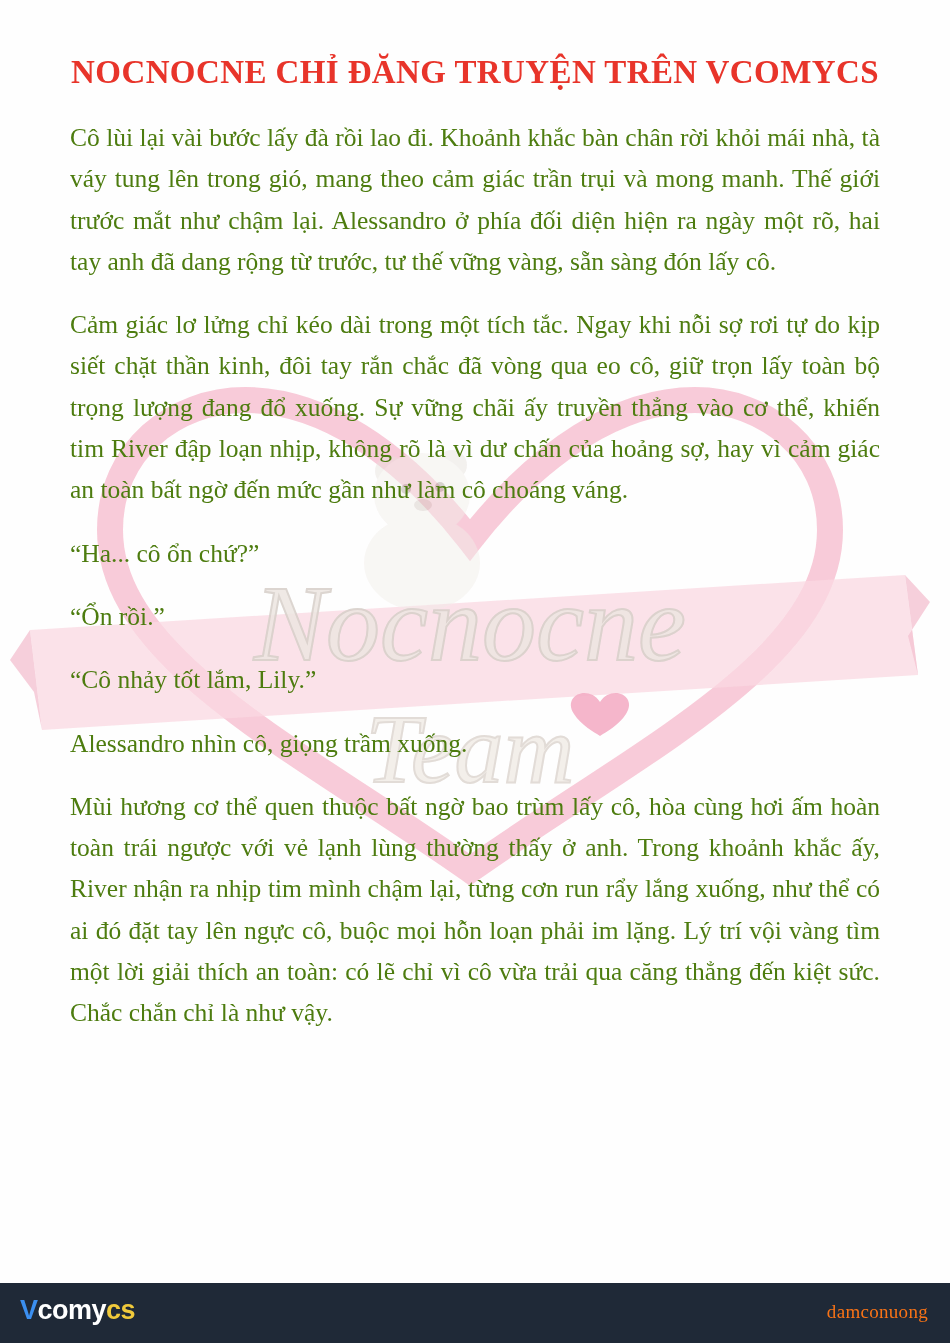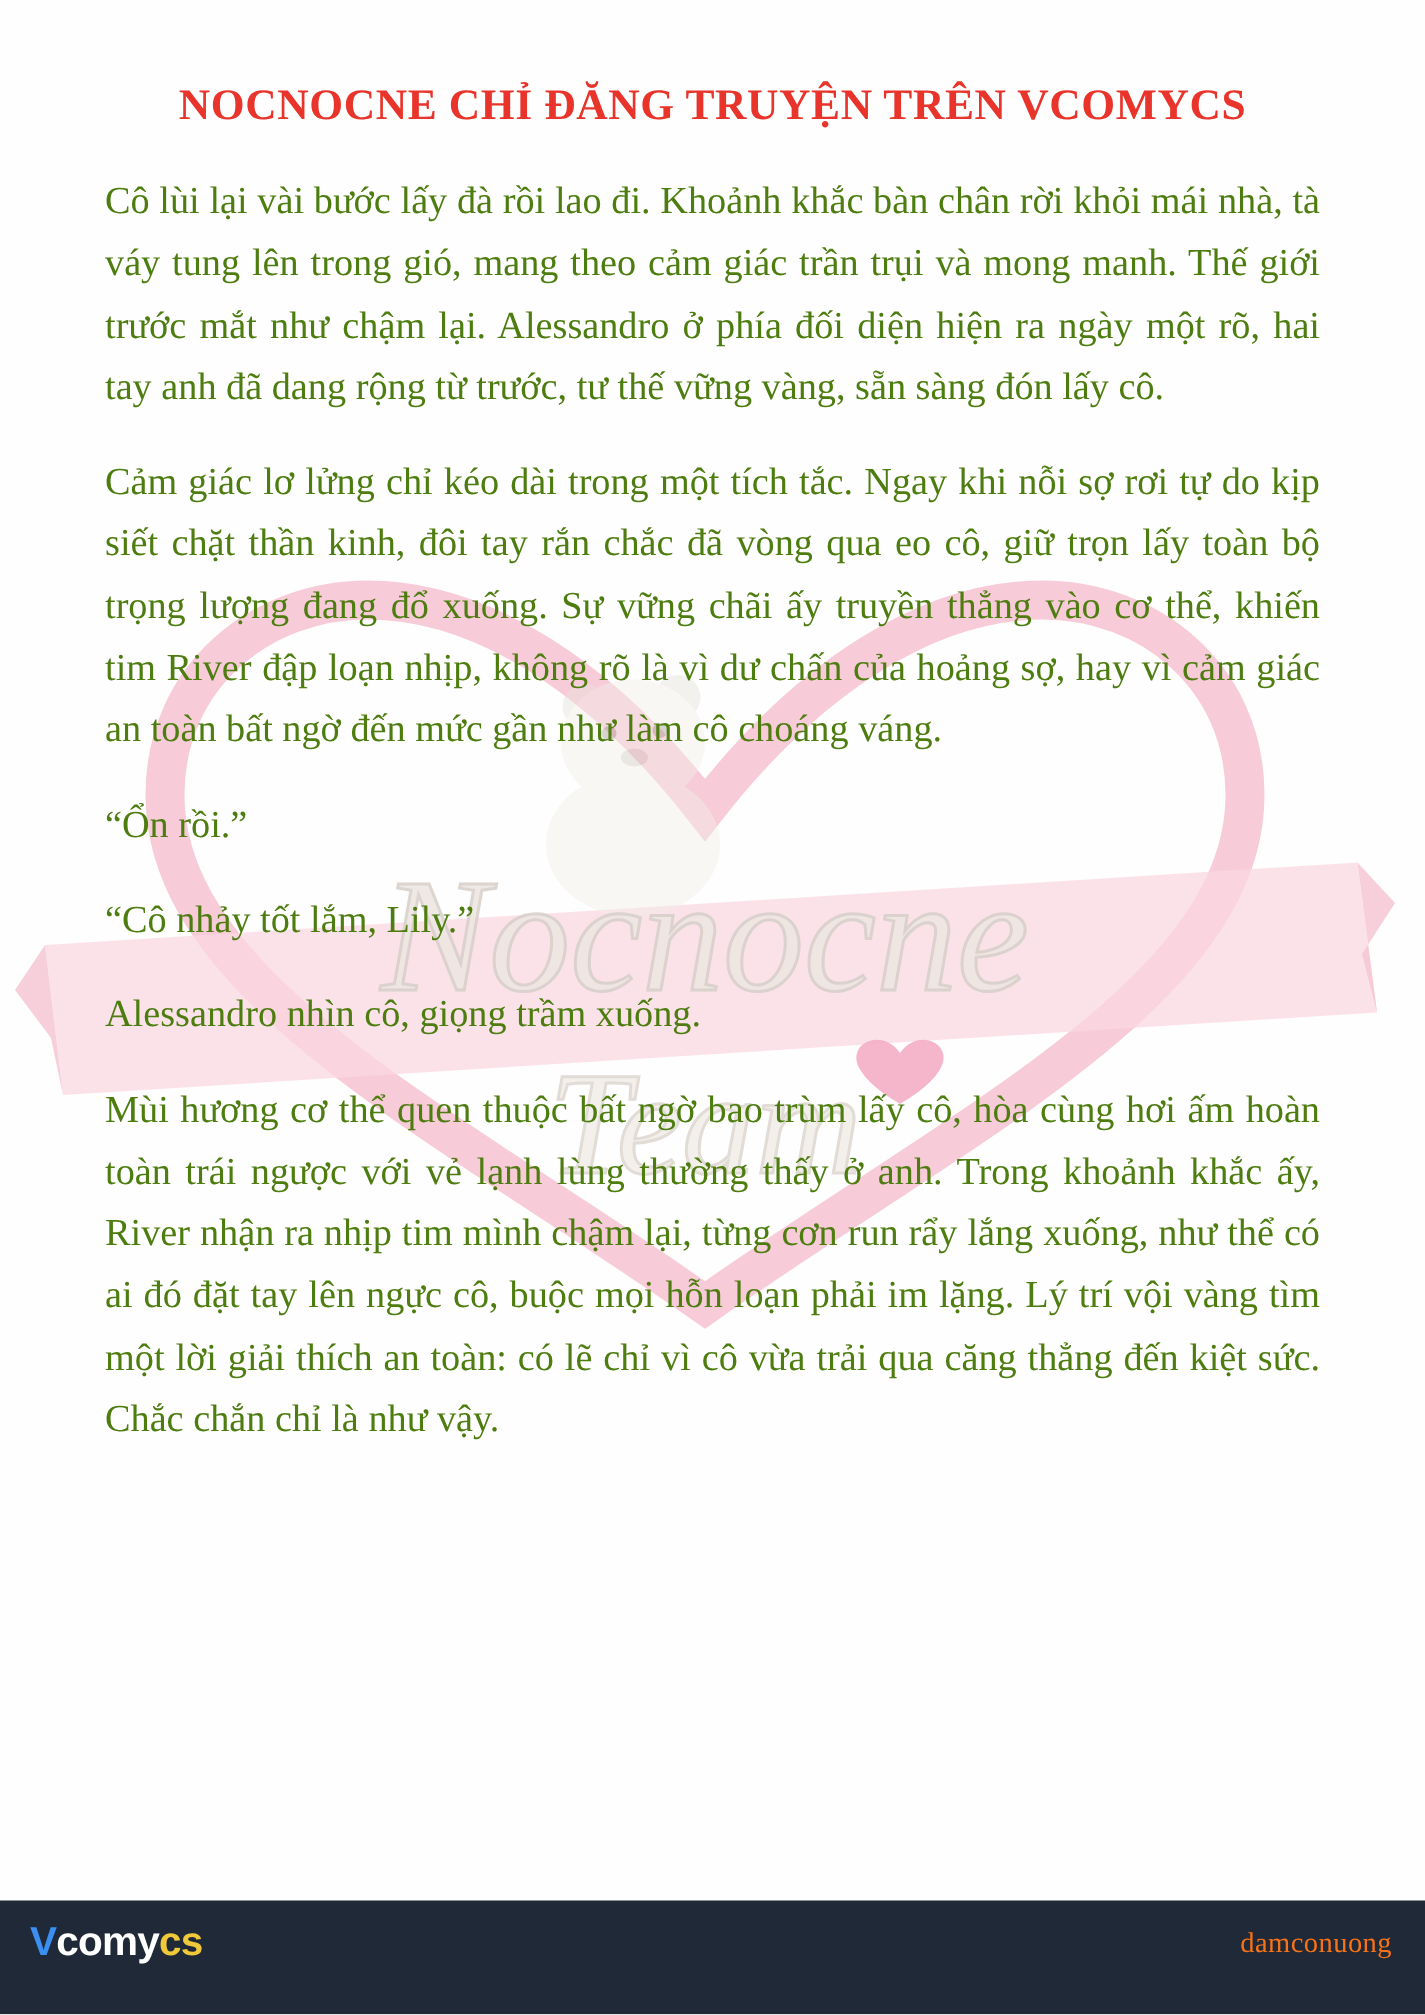"NOCNOCNE CHỈ ĐĂNG TRUYỆN TRÊN" #header-title { font-size: 29px -> 33px }
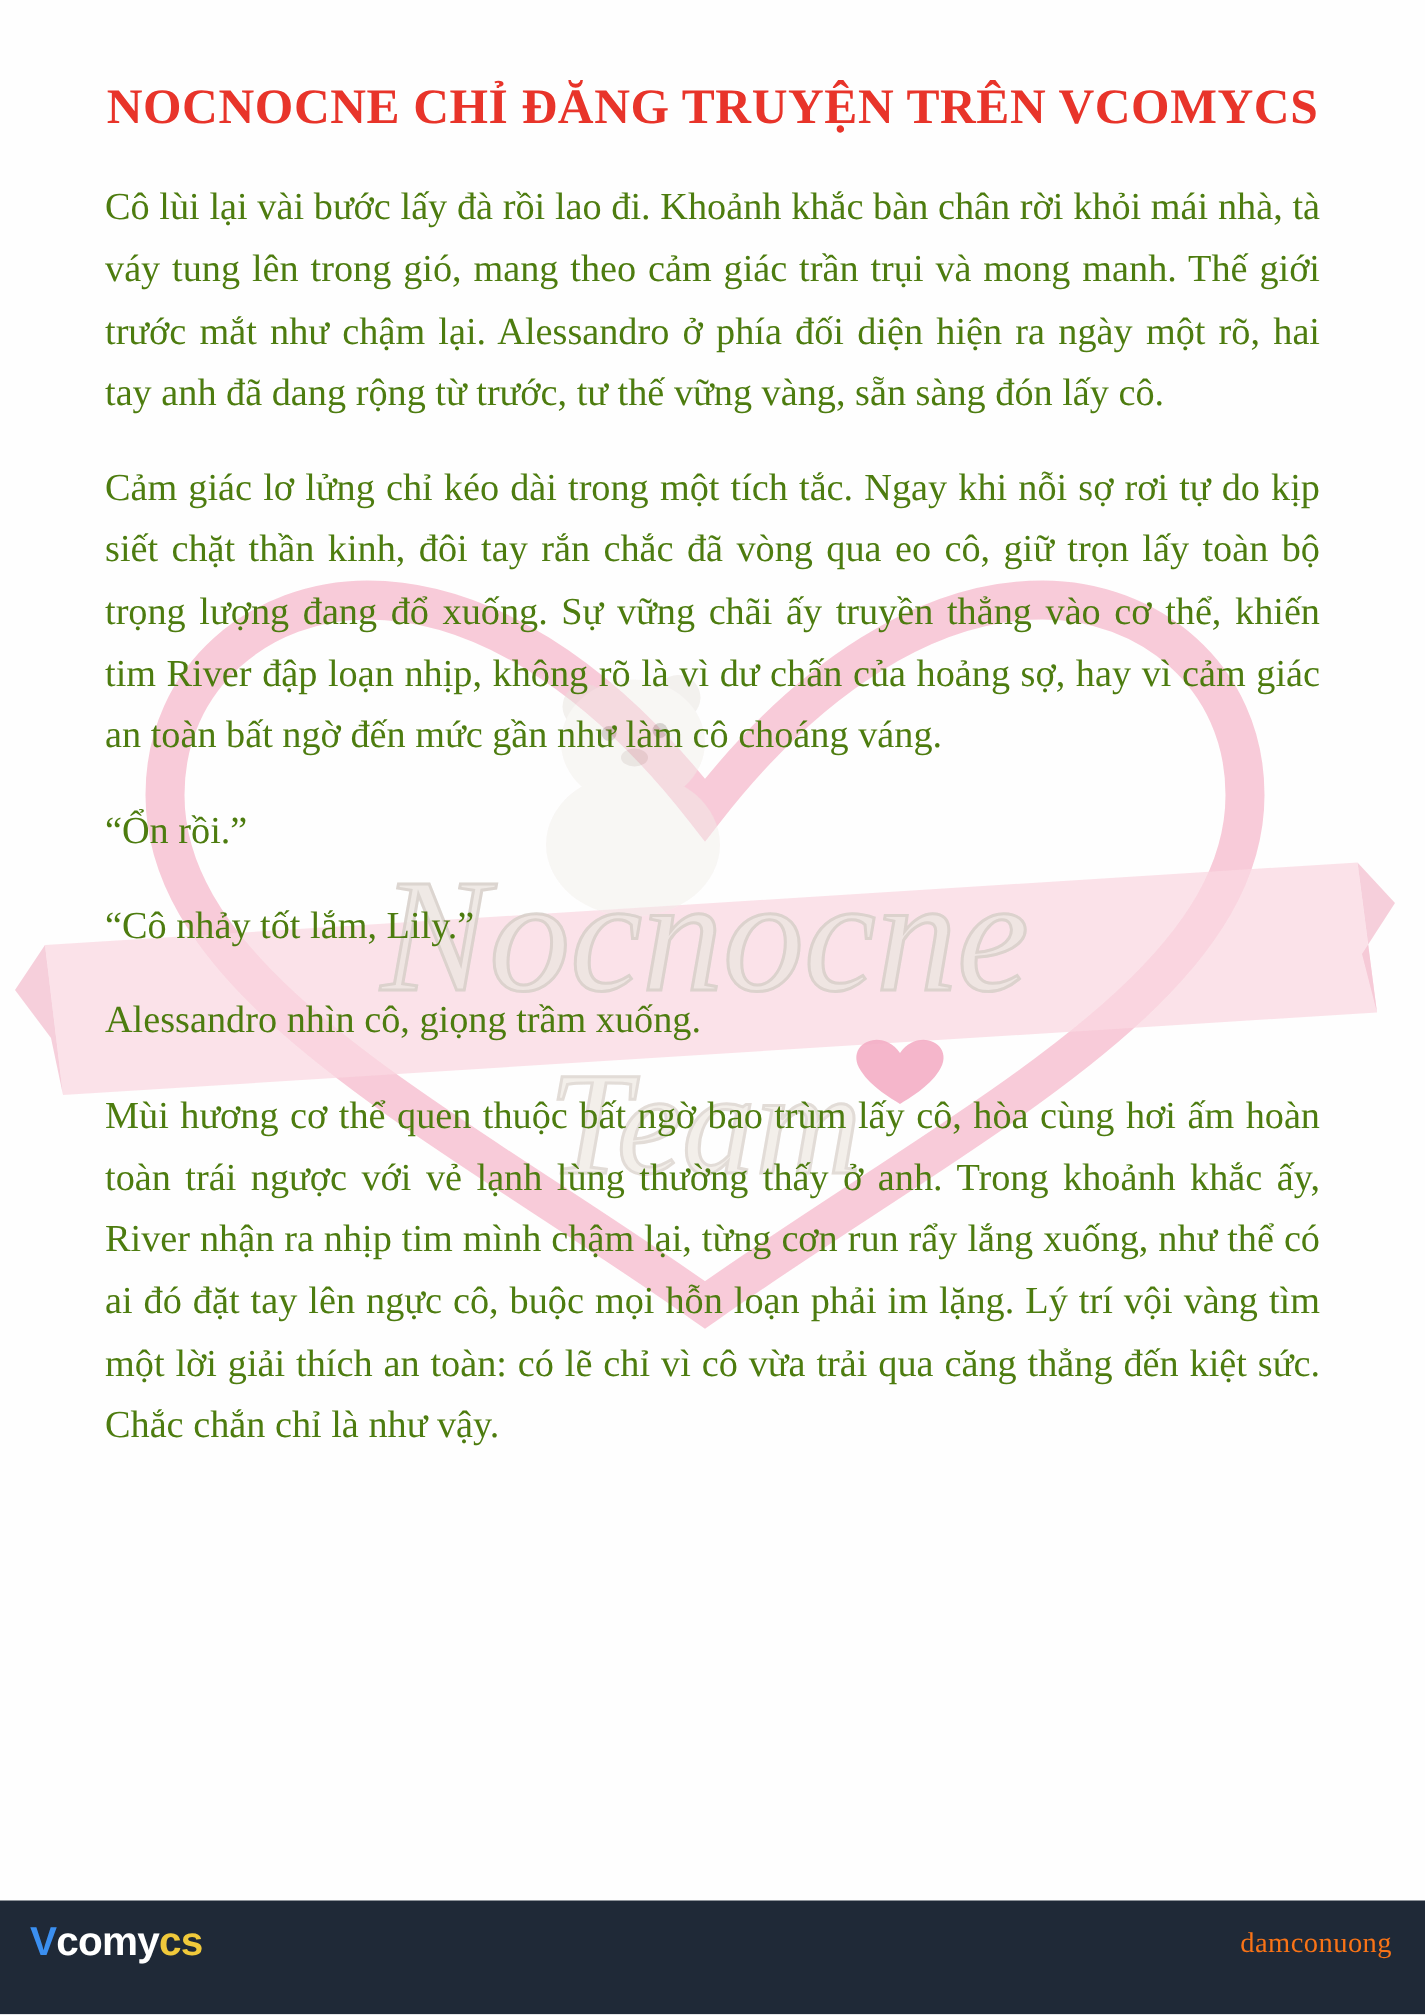"“Ha... cô ổn chứ?”" p.para { html: none -> <p>“Ha... cô ổn chứ?”</p> }
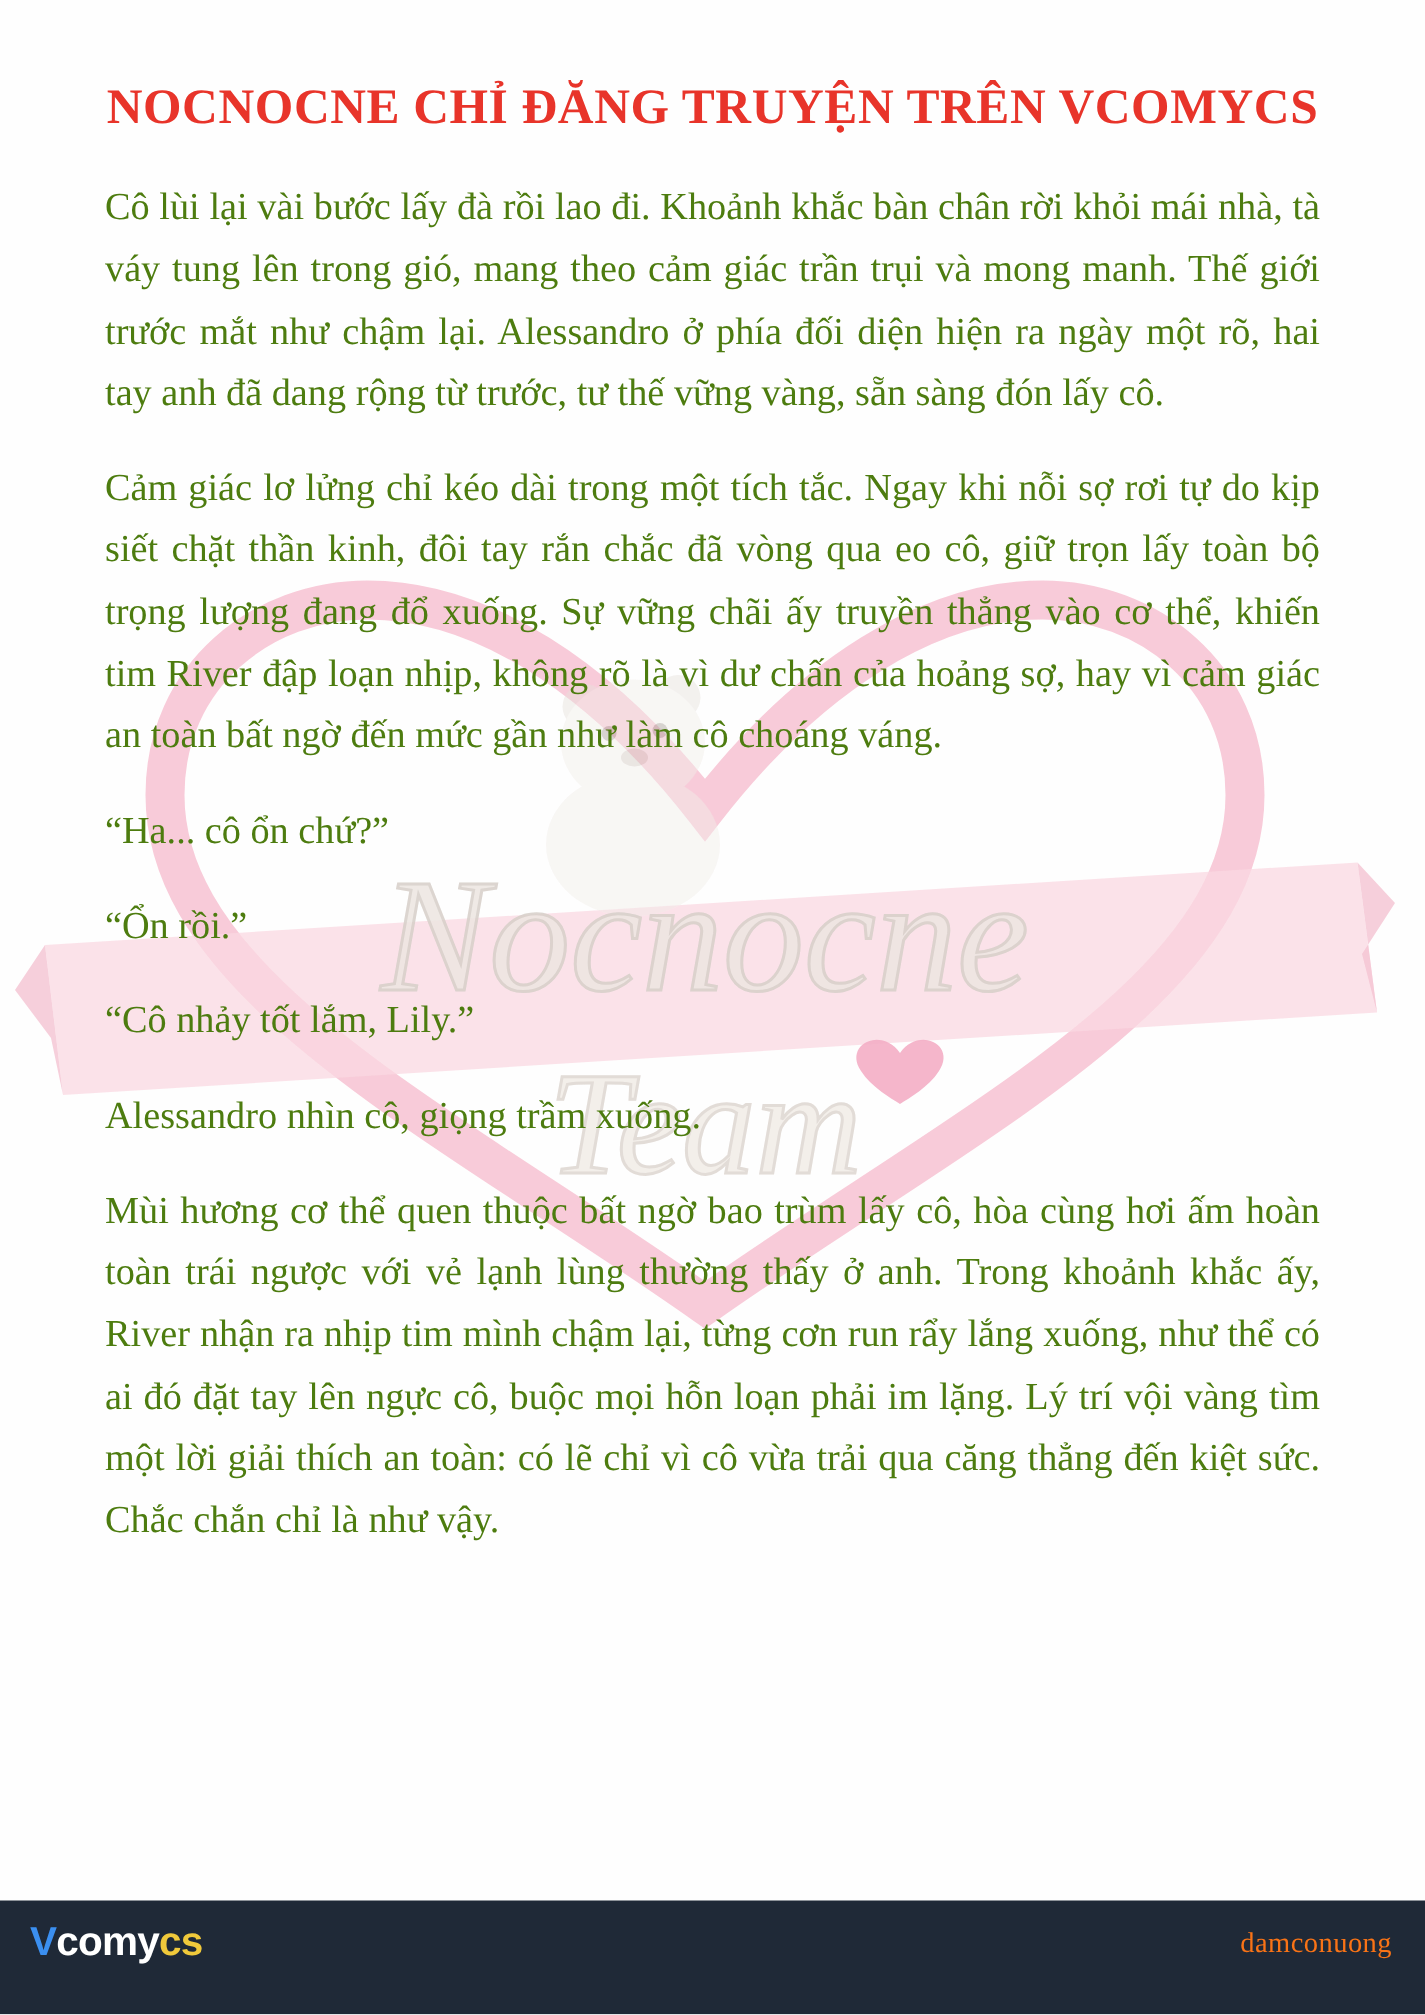"Vcomycs" #footer { height: 76px -> 60px }
